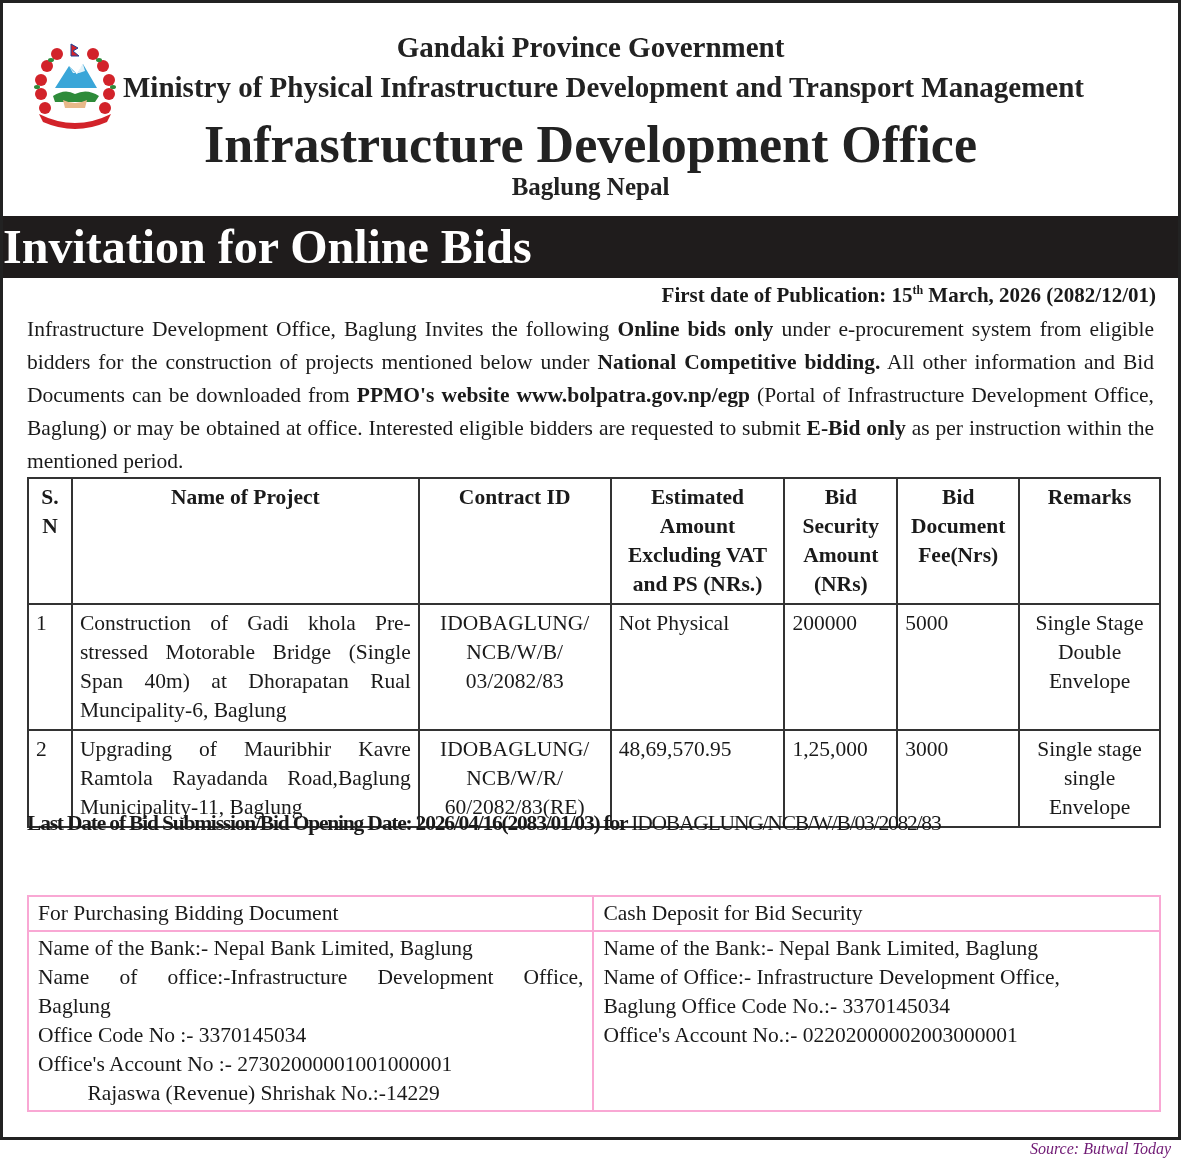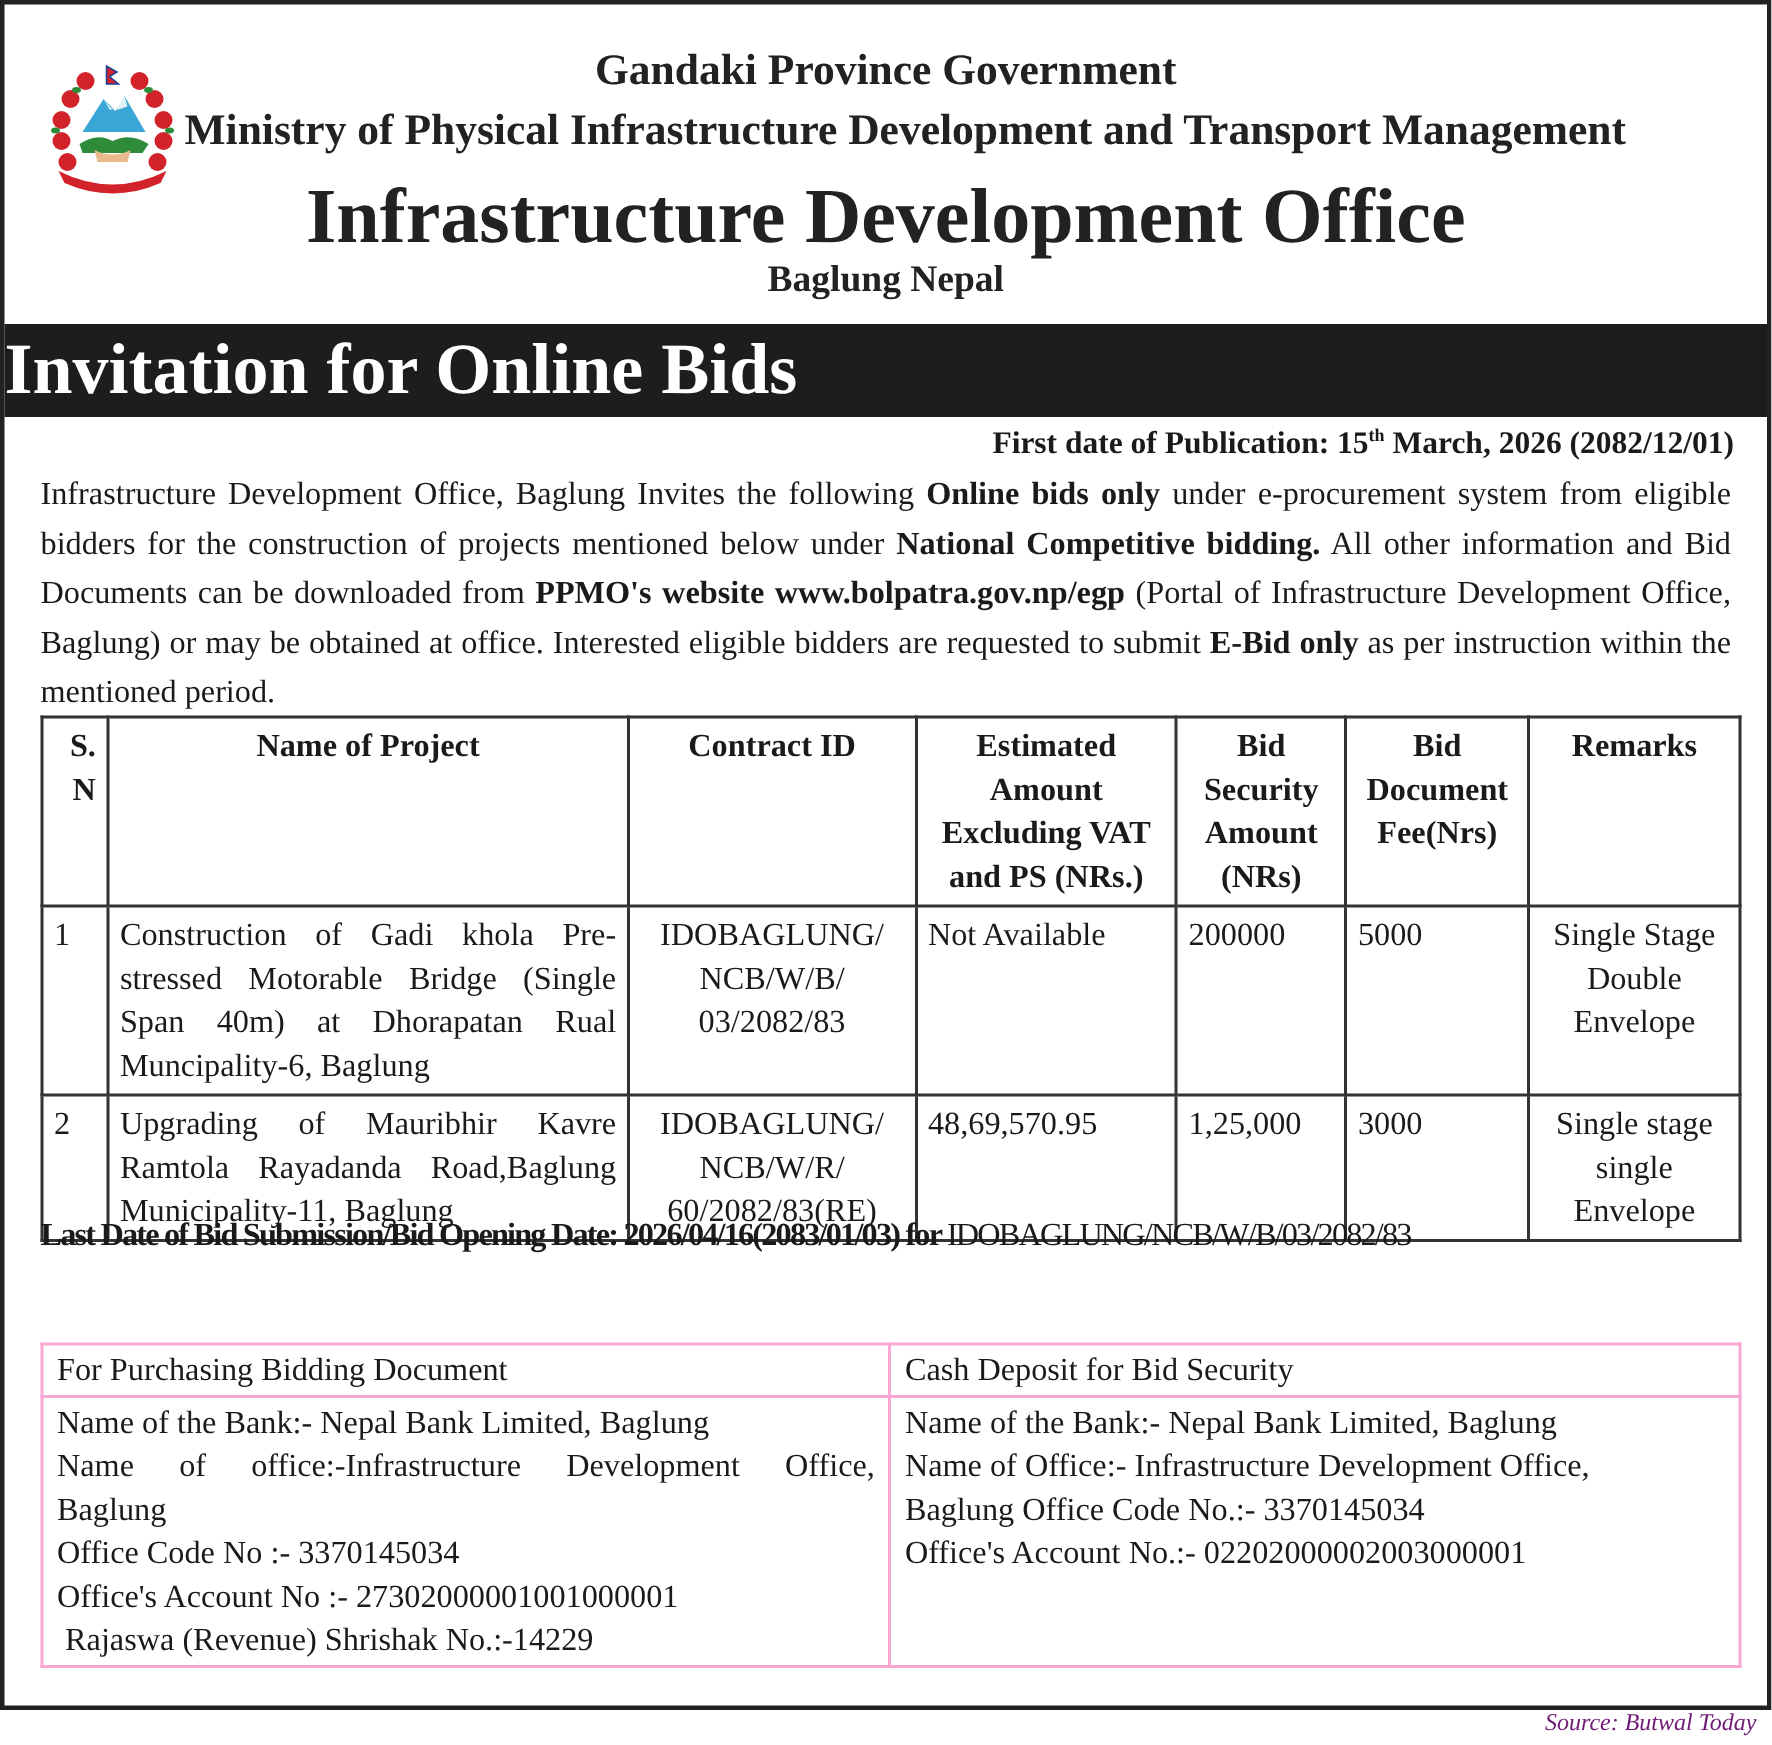"S. N" th { text-align: right -> center }
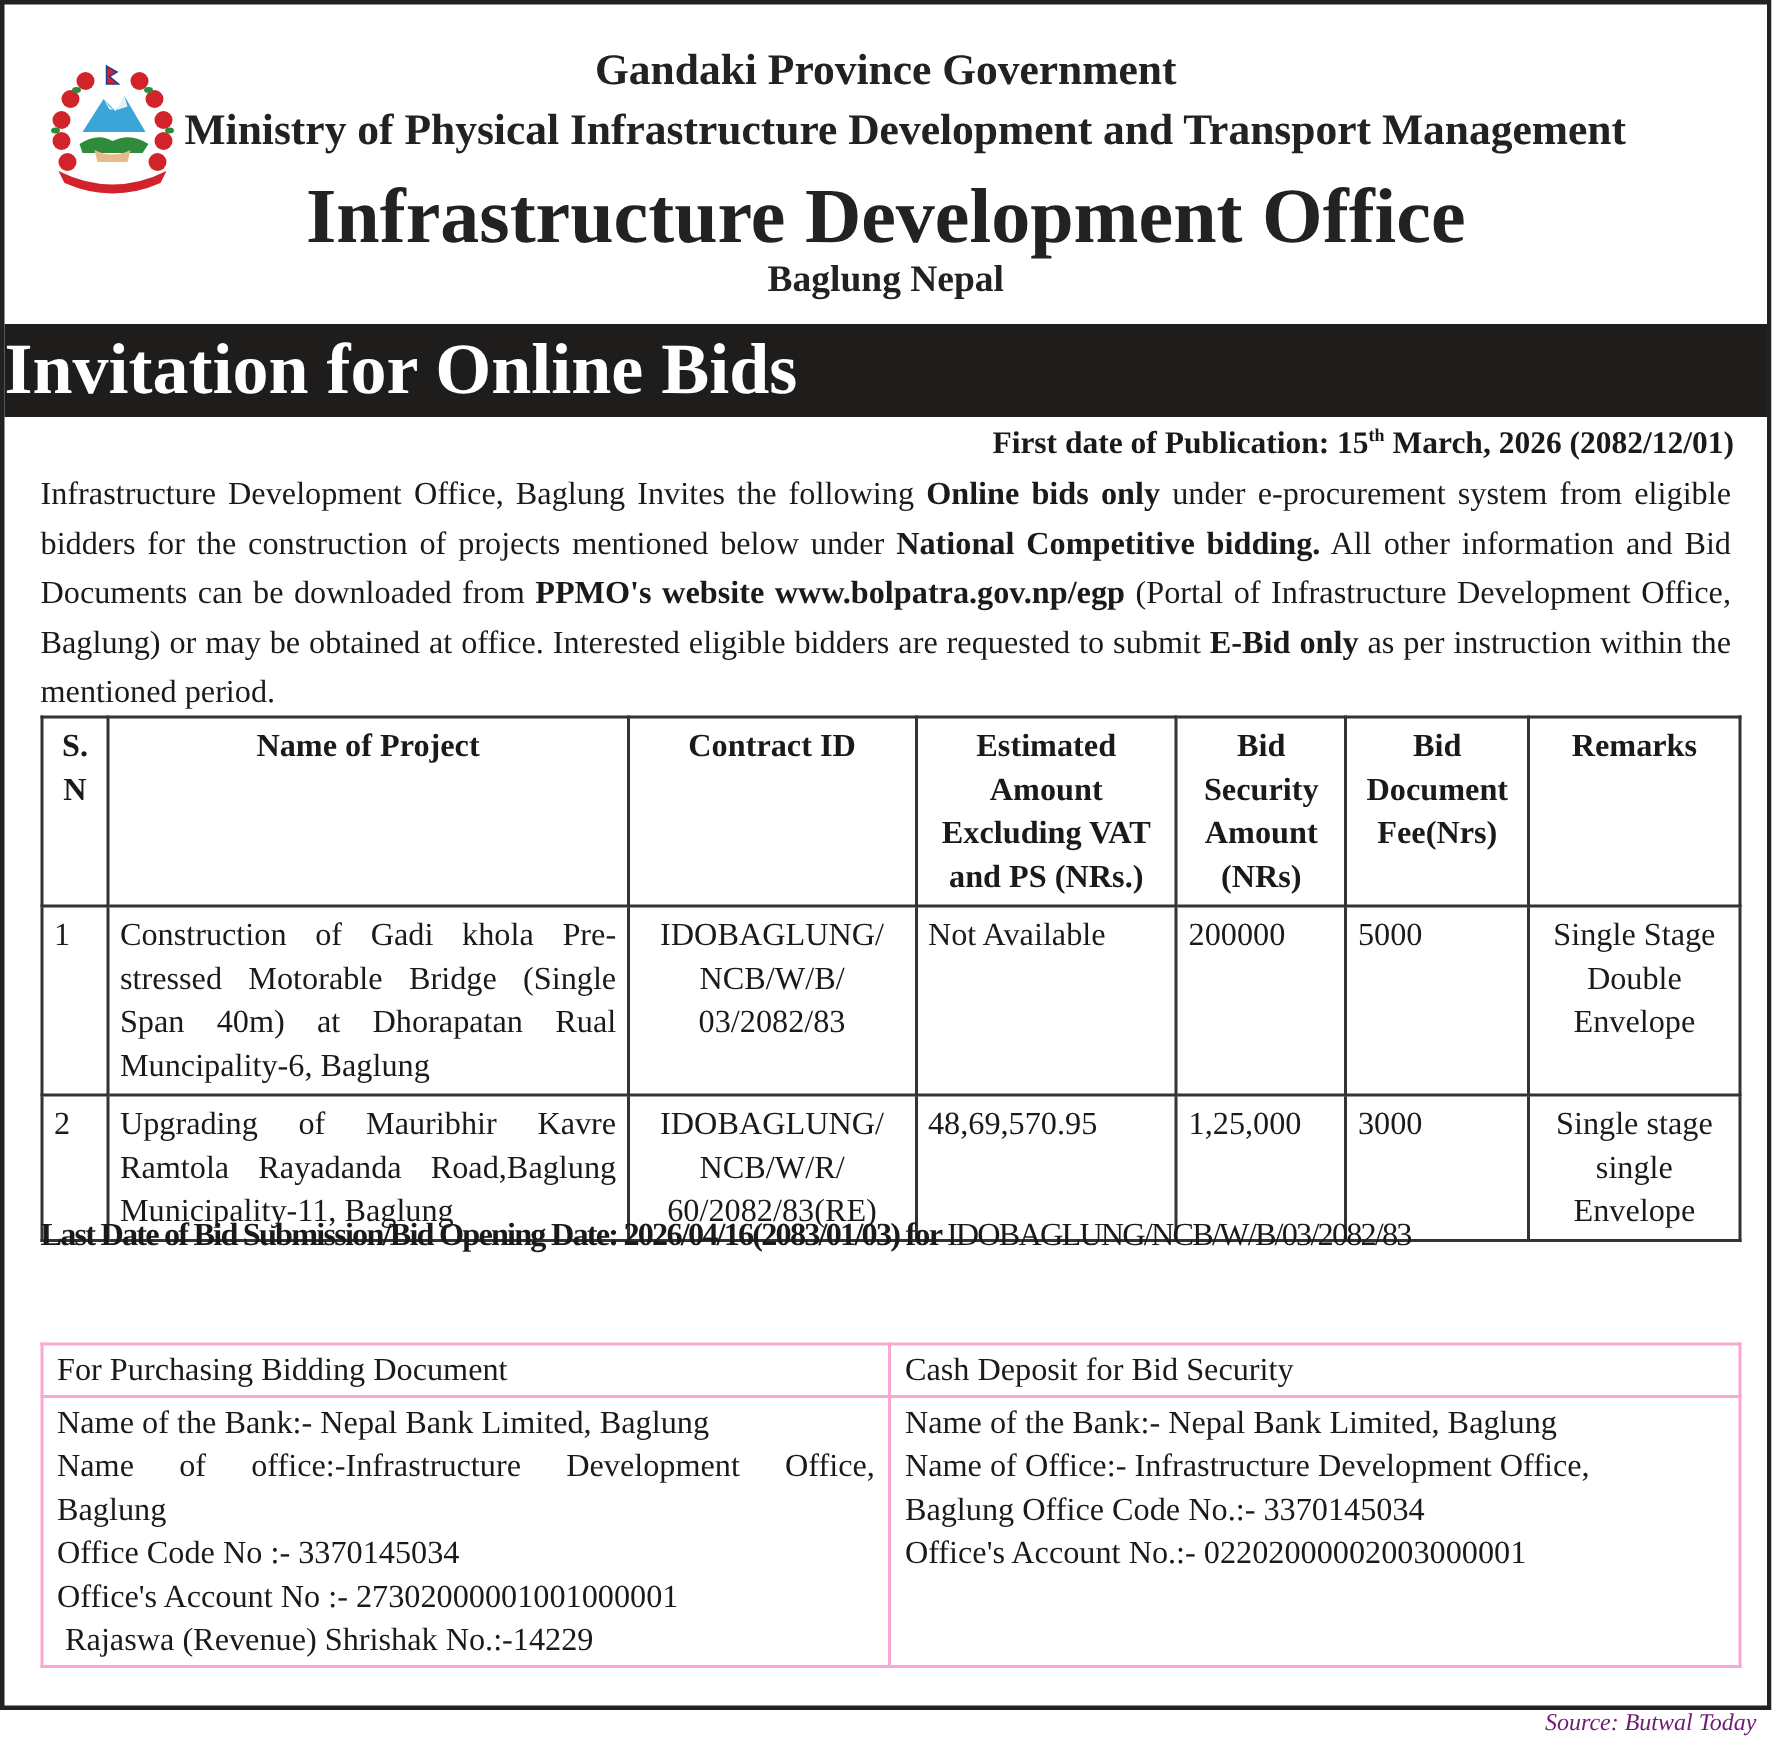"Not Available" td.left { text: Available -> Physical }
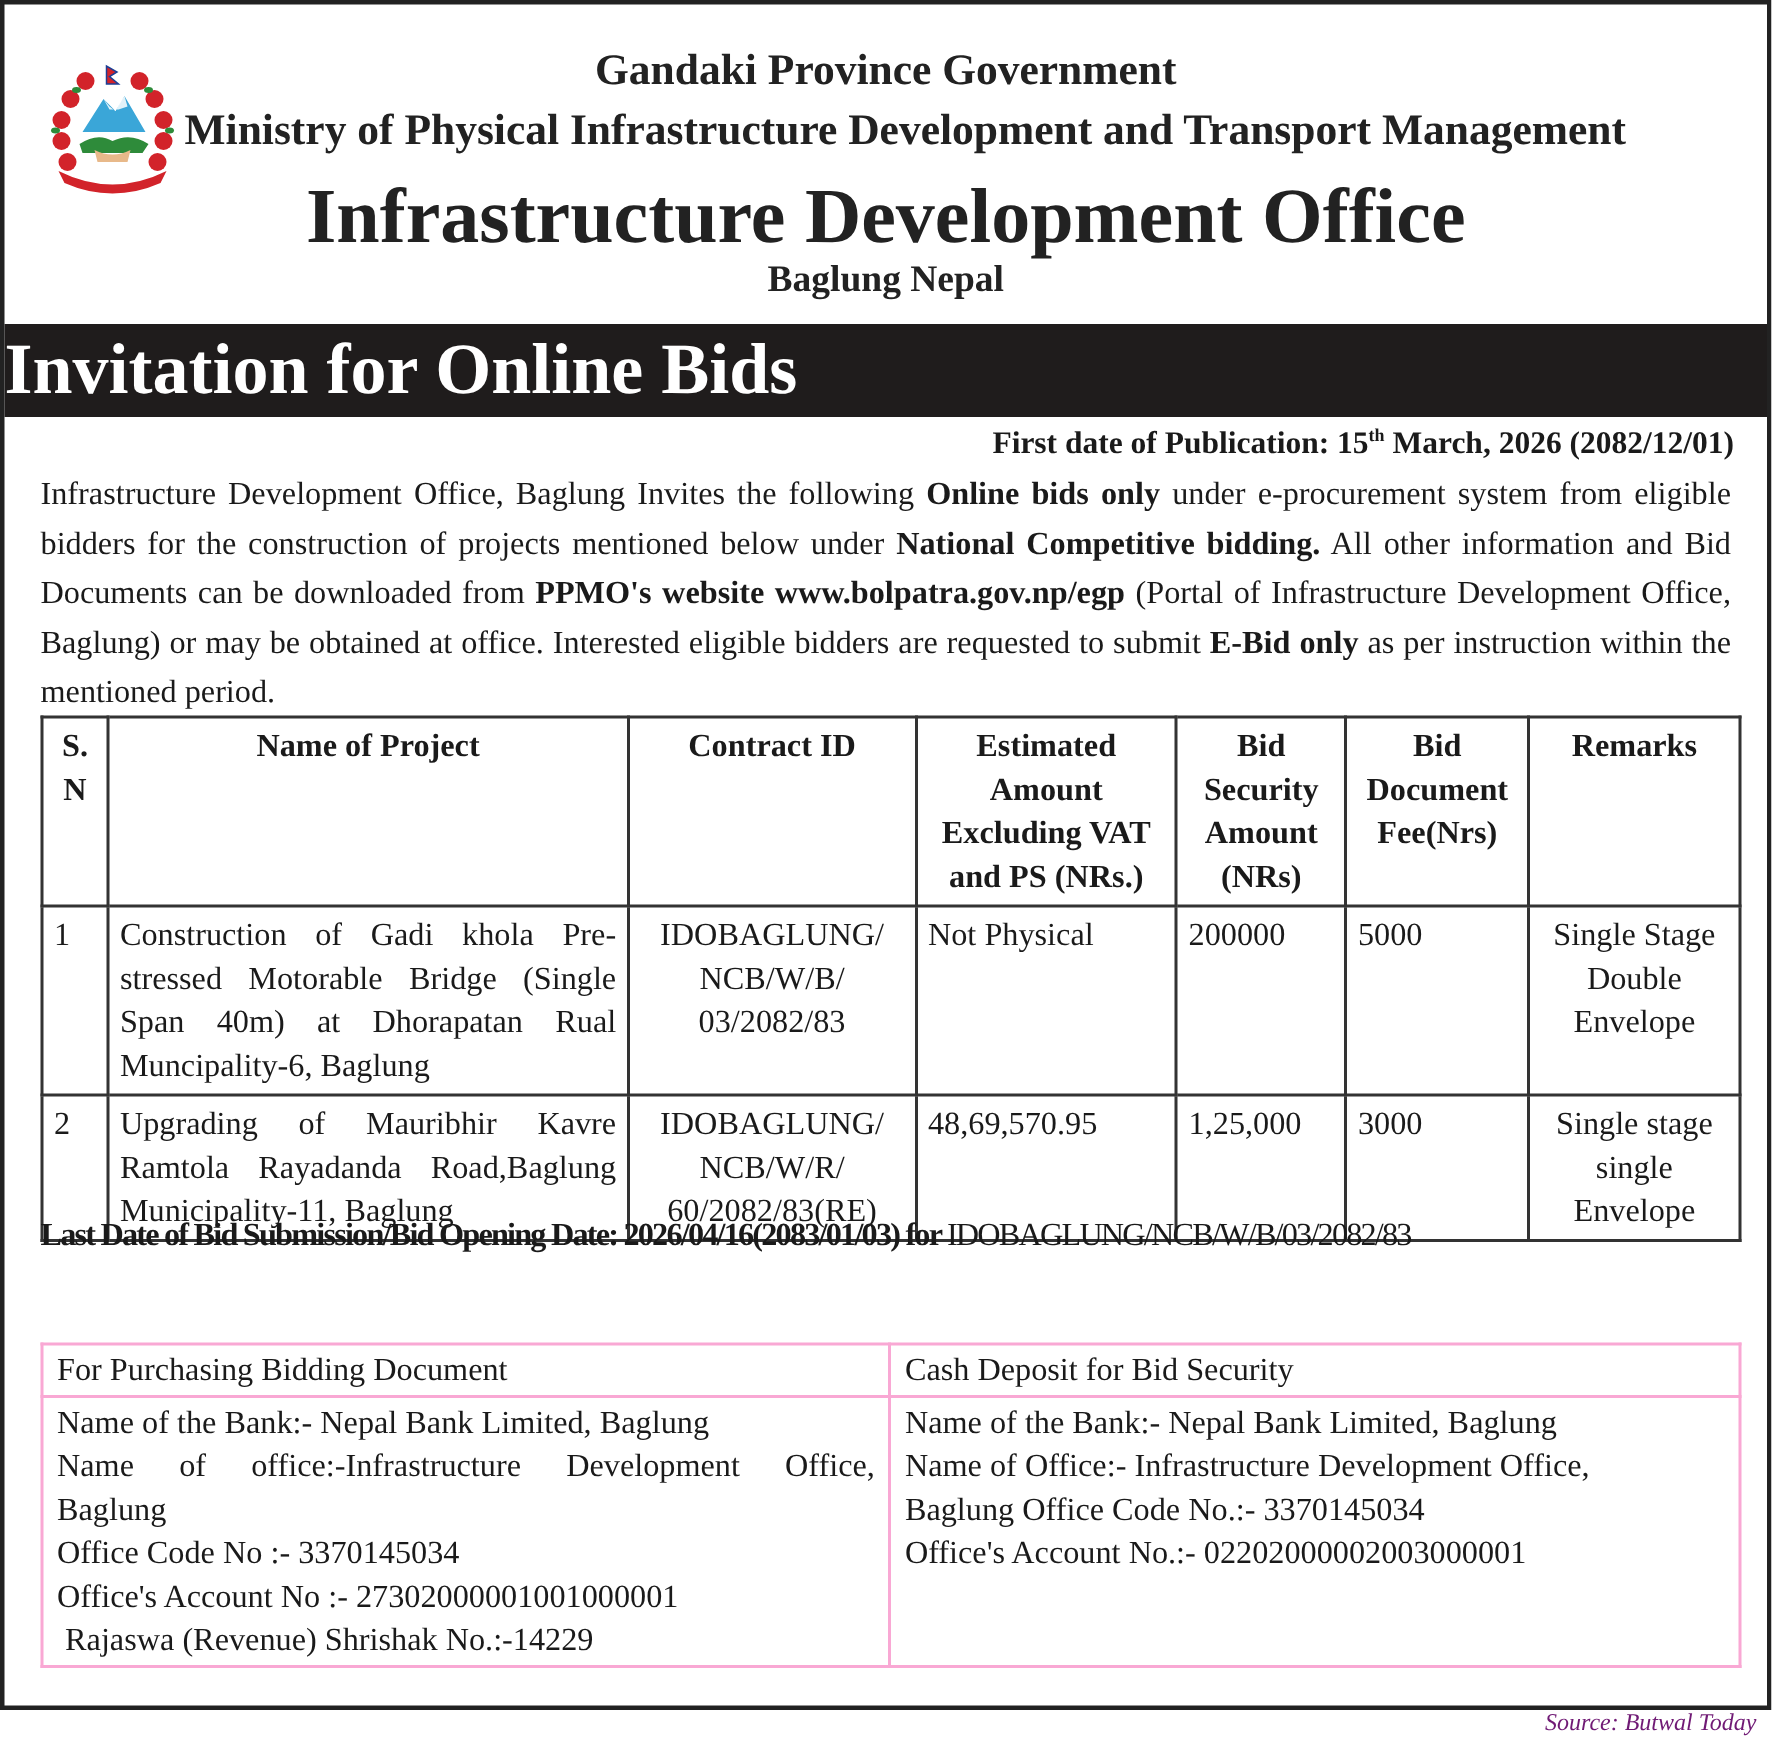"Rajaswa (Revenue) Shrishak No.:-14229" span.bline { margin-left: none -> 44px }
